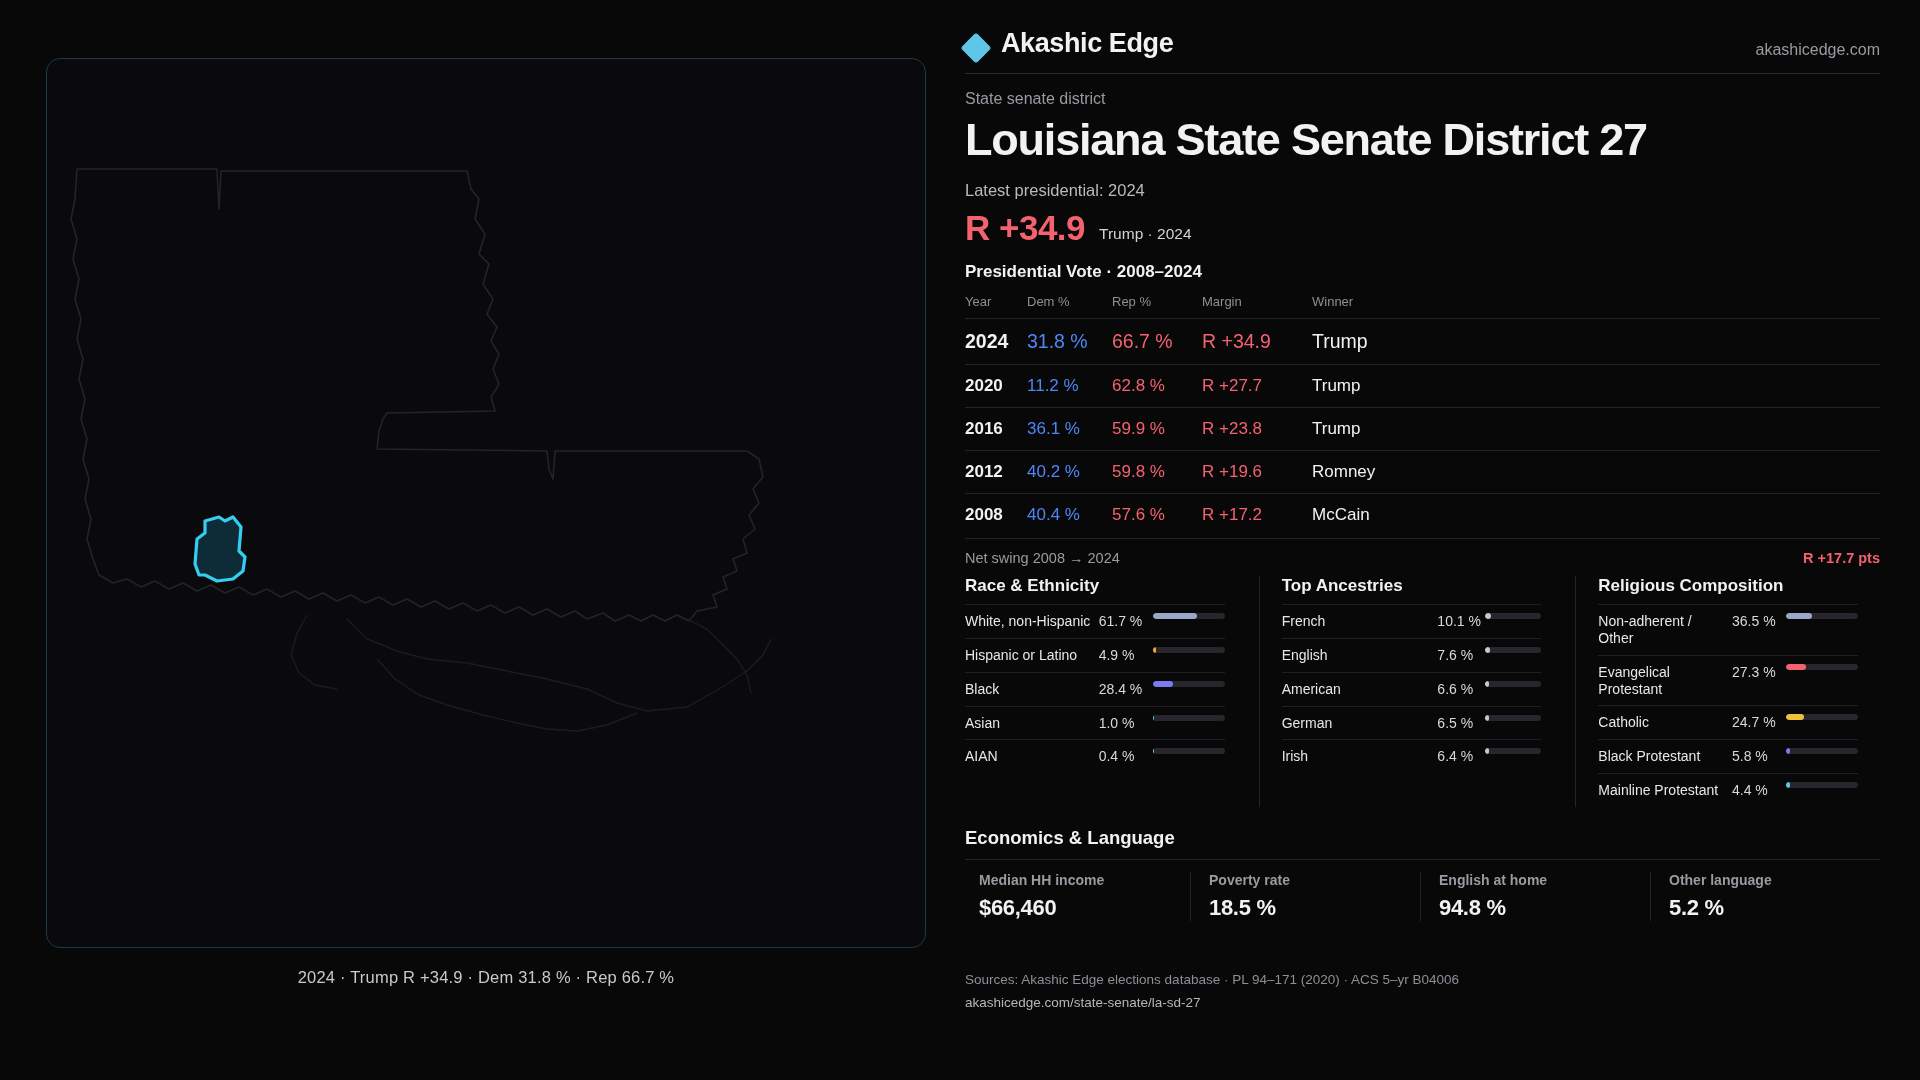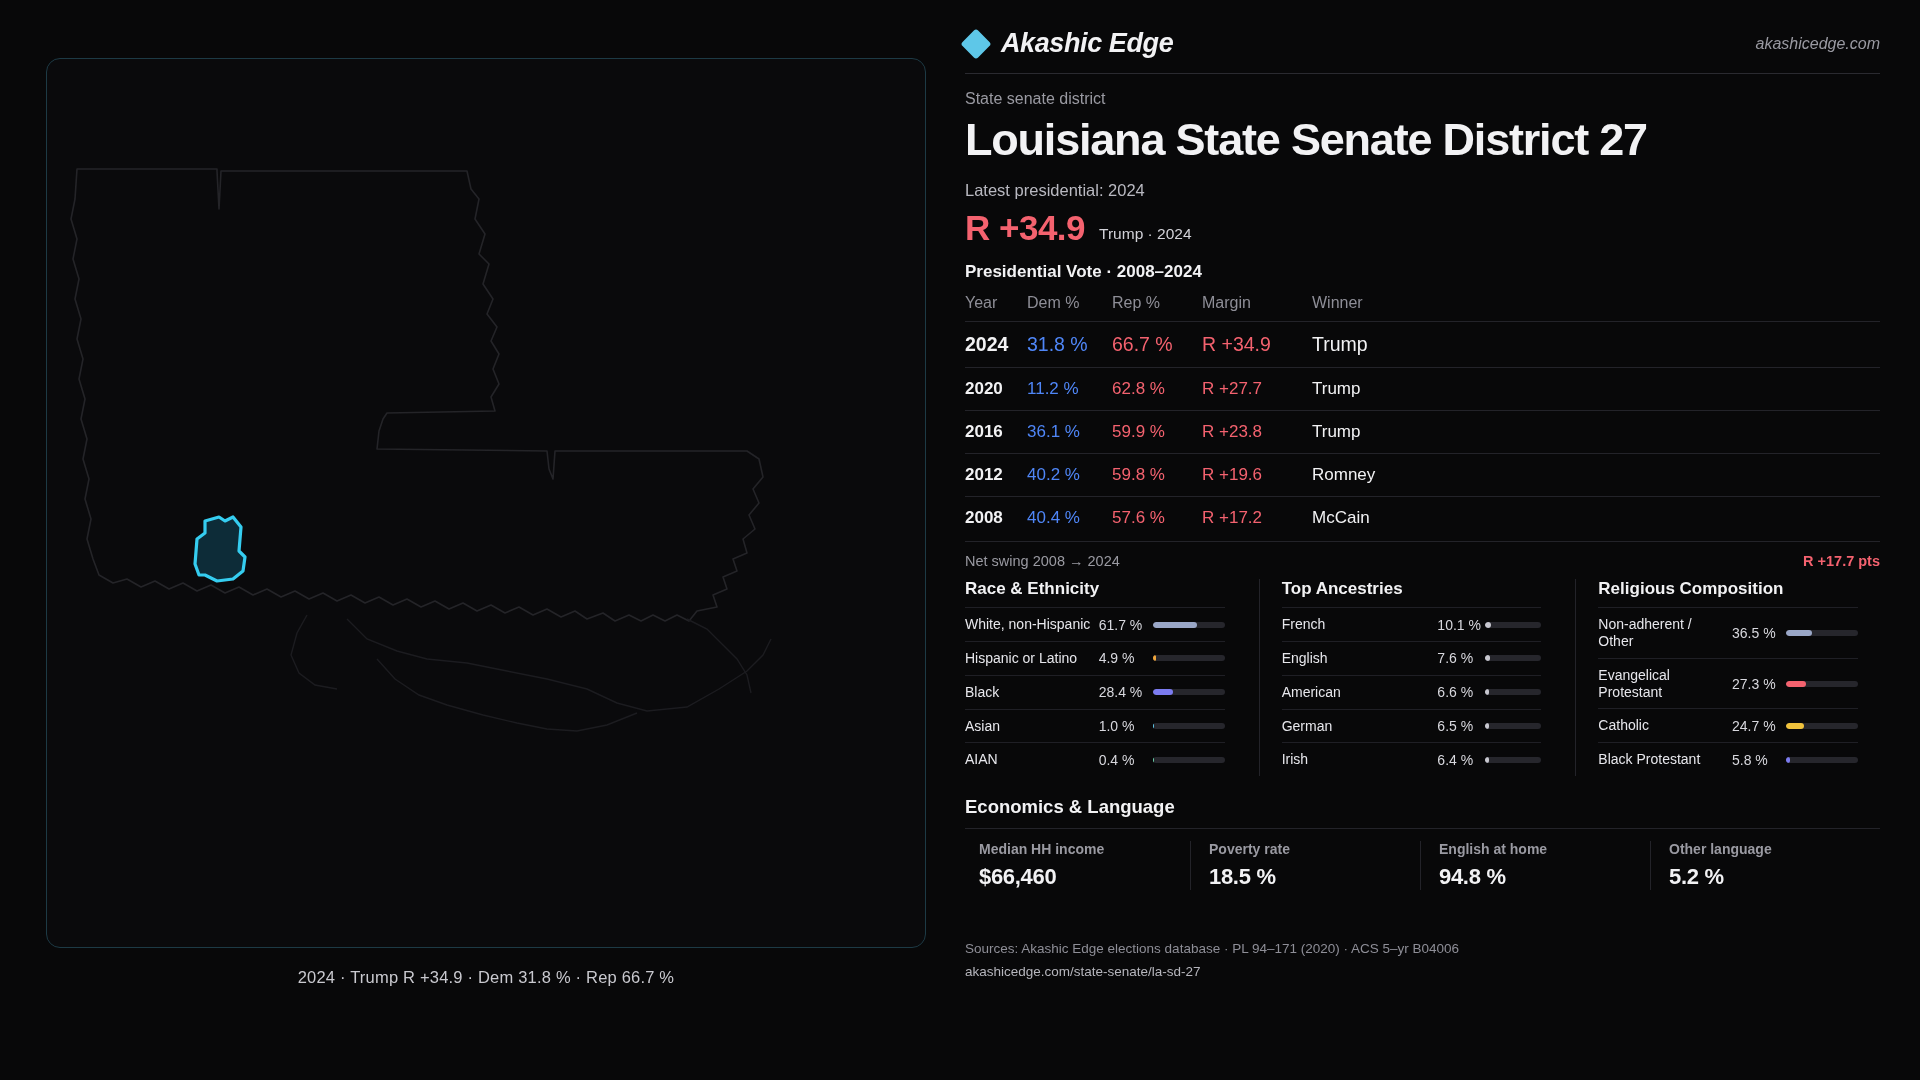"Akashic Edge" .brandrow { align-items: center -> flex-end; font-style: italic -> none }
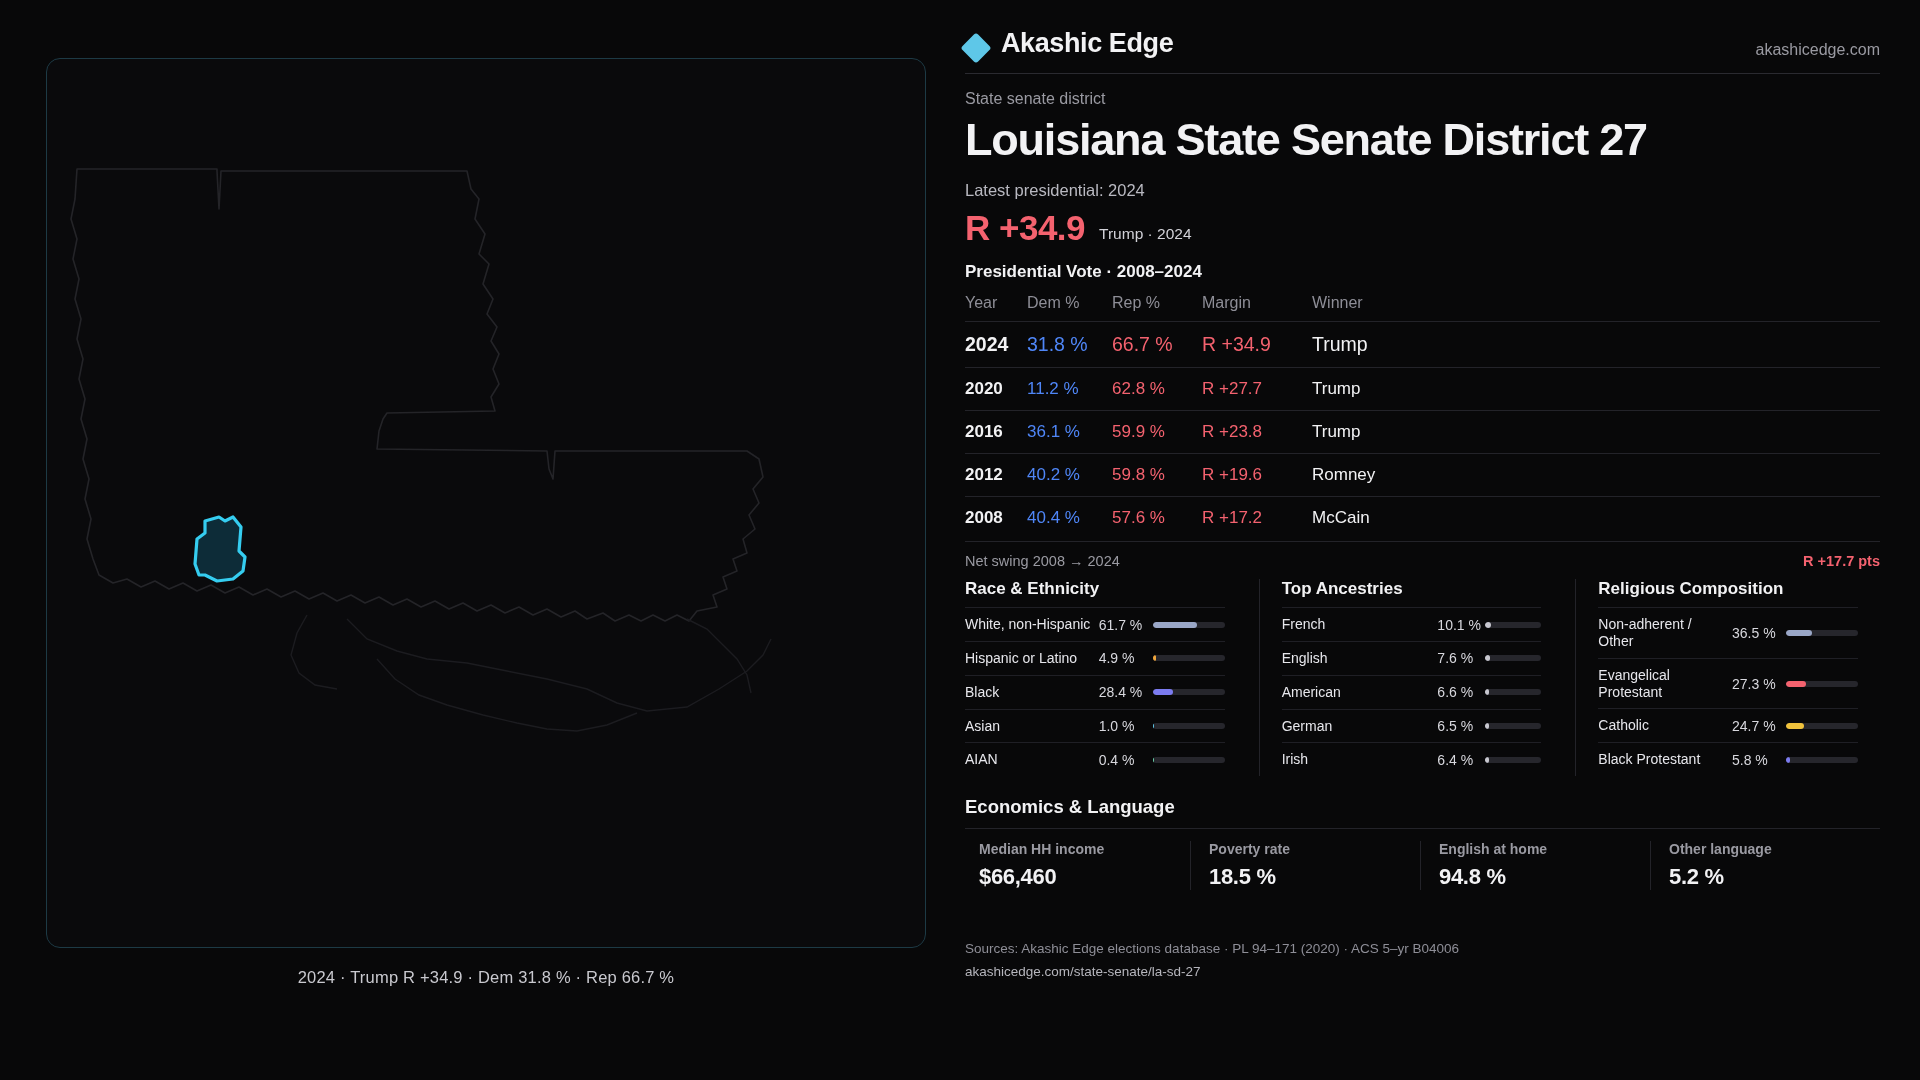"Year" table.votes th { font-size: 16px -> 13px }
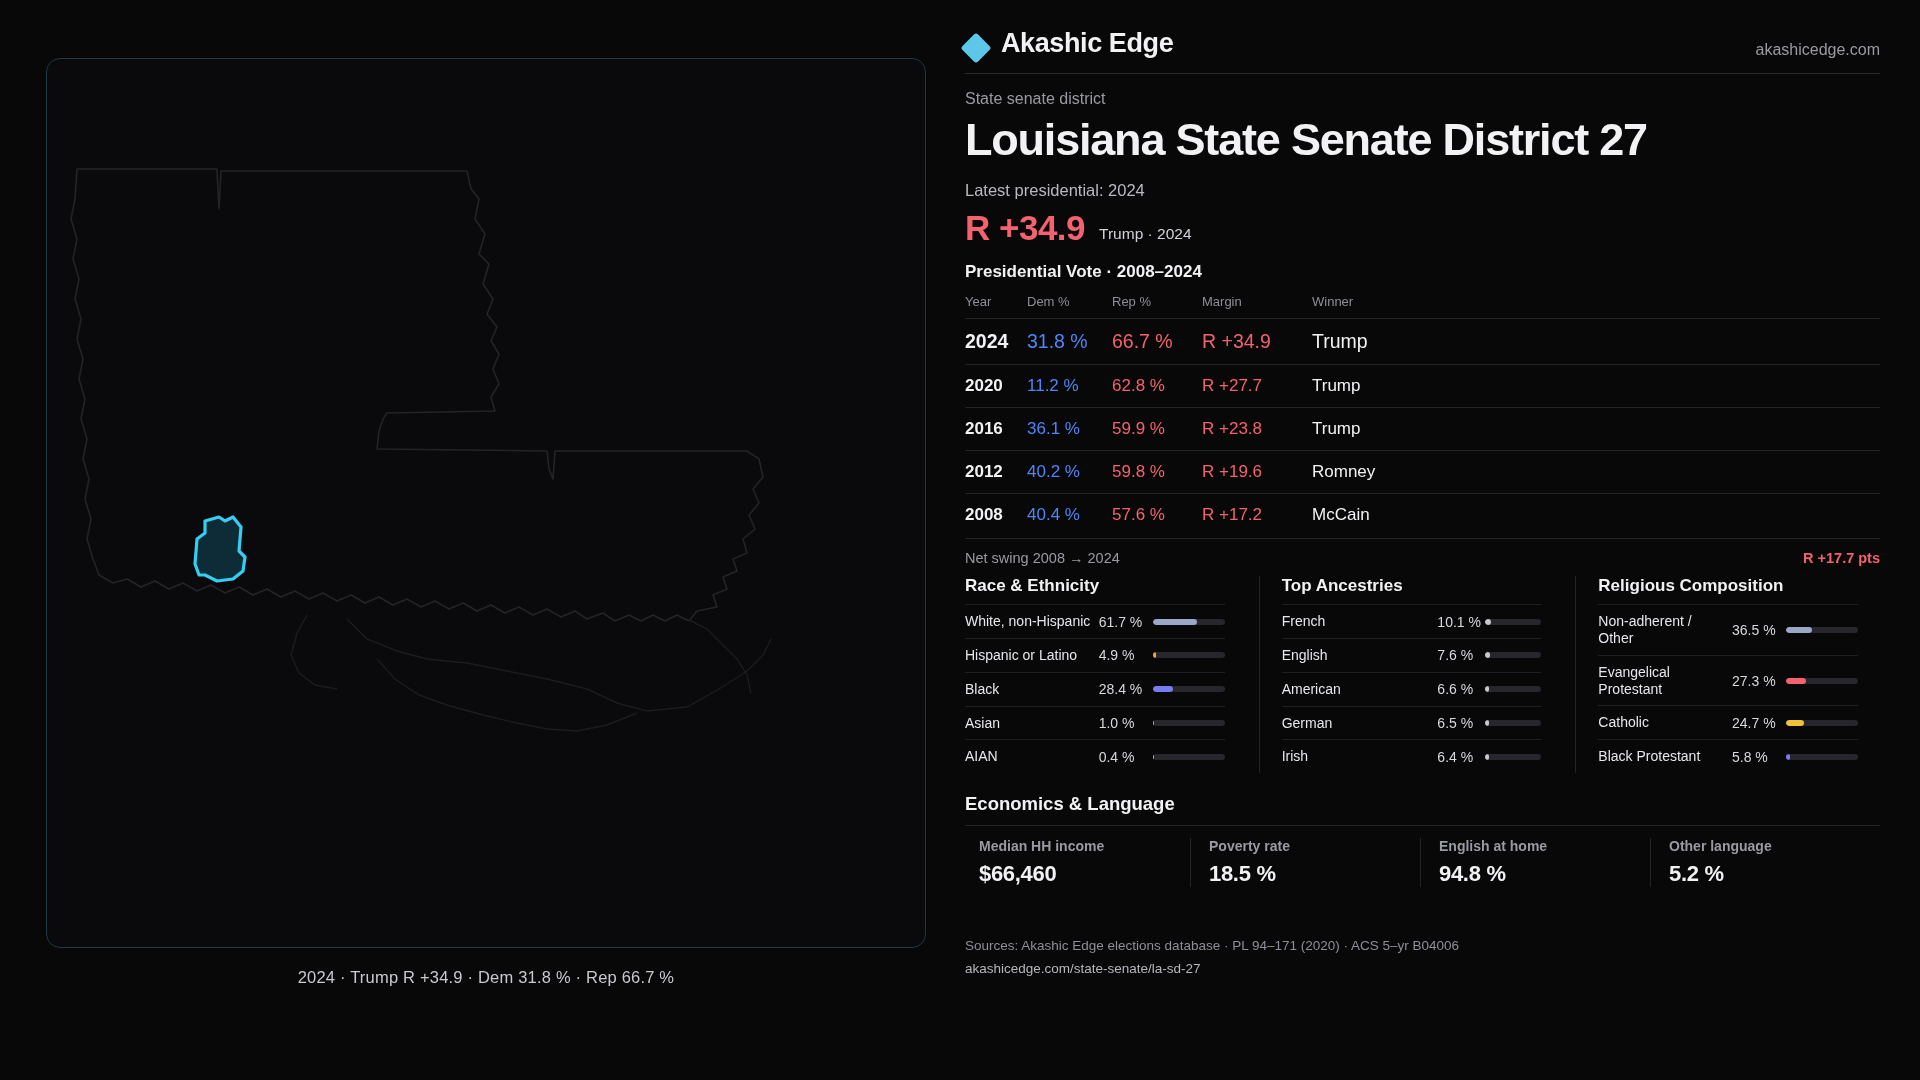"White, non-Hispanic" .brow { align-items: center -> flex-start }
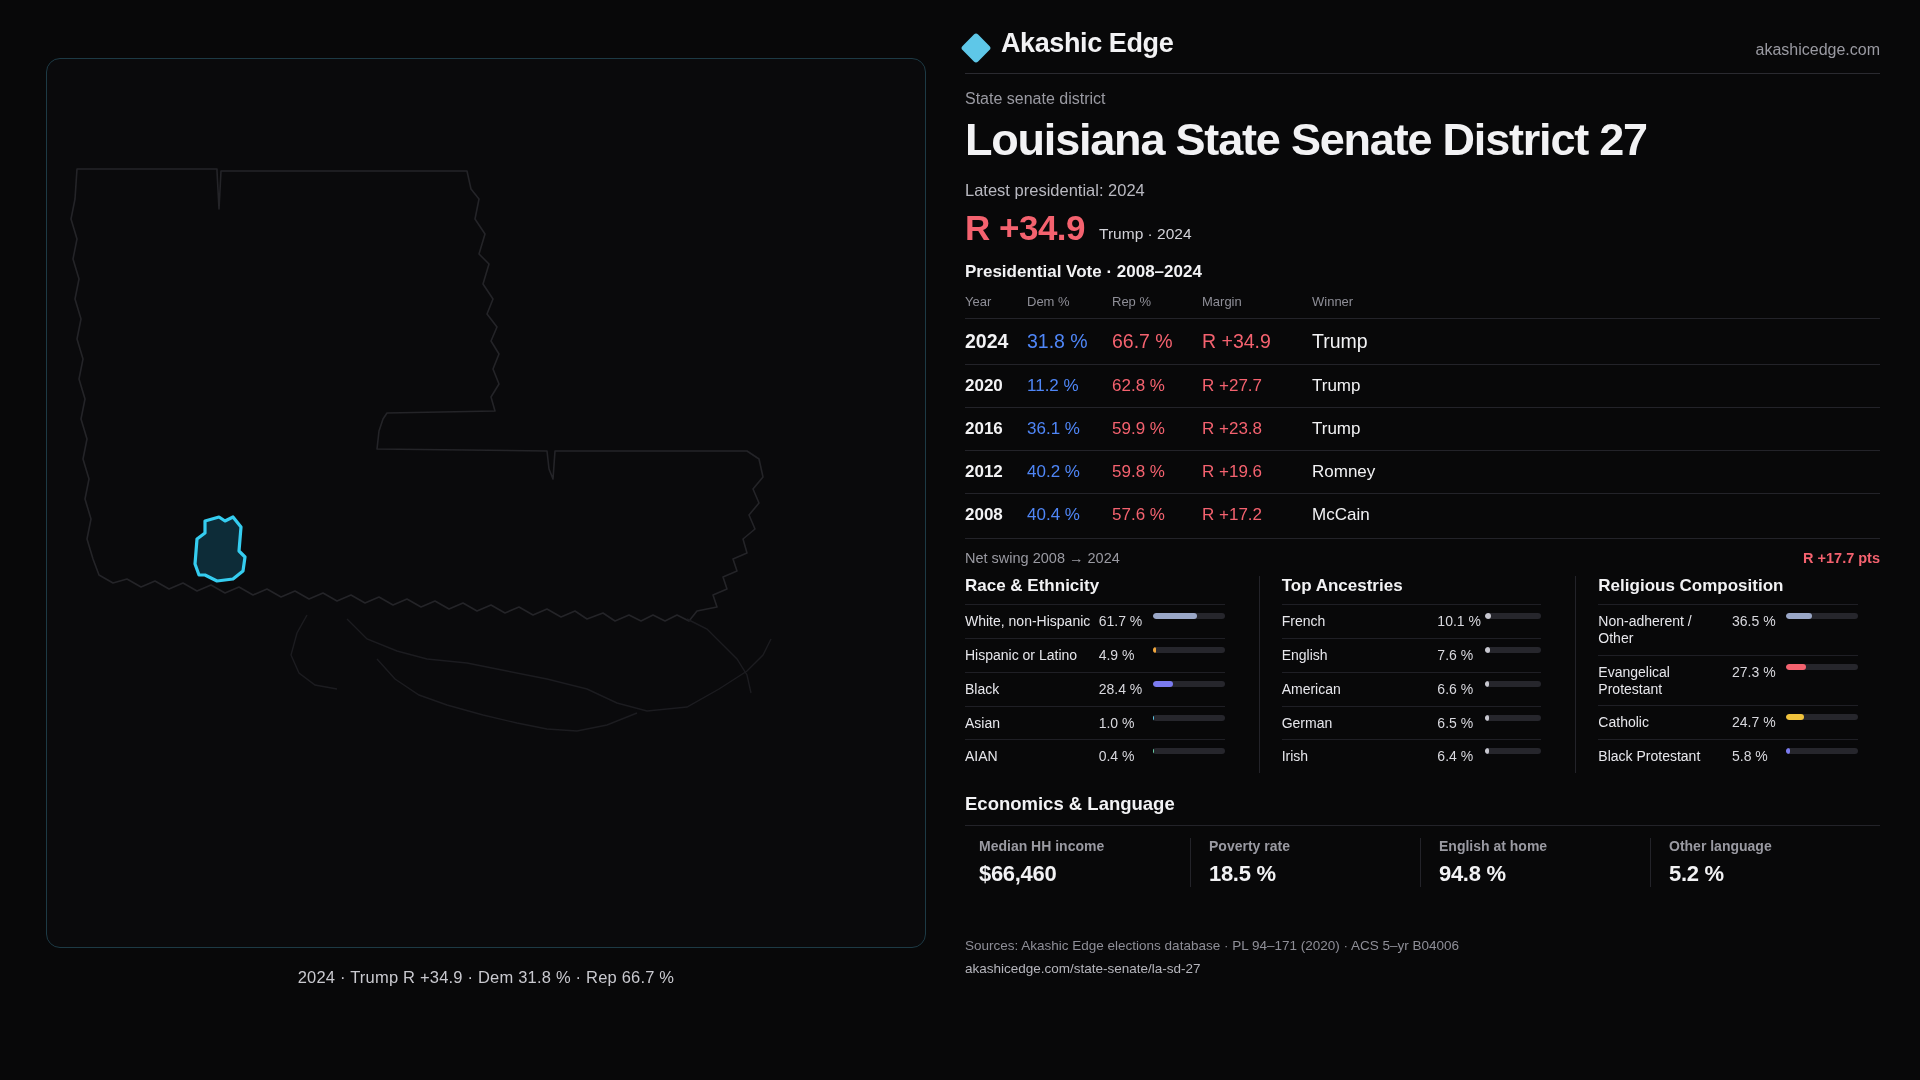"Mainline Protestant" div.brow { html: none -> <div> <div>Mainline Protestant</div> <div>4.4 %</div> <div> <i></i> </div> </div> }
